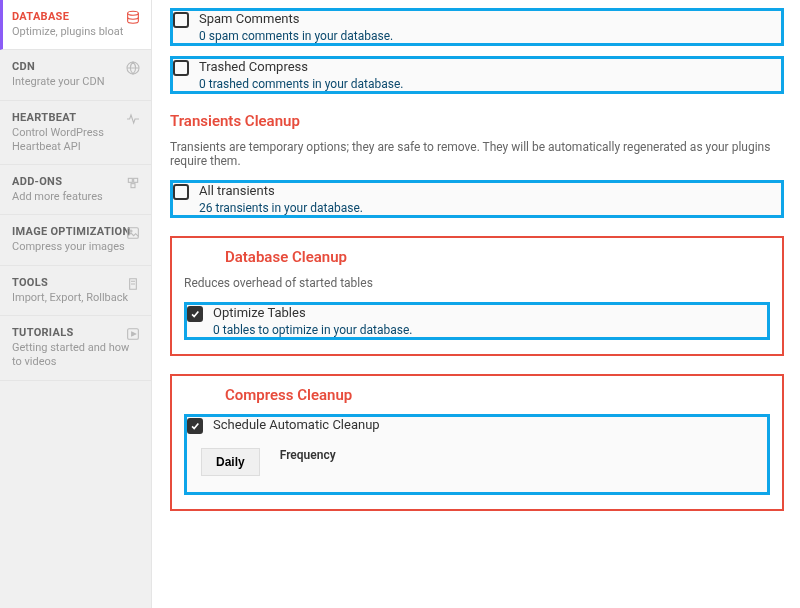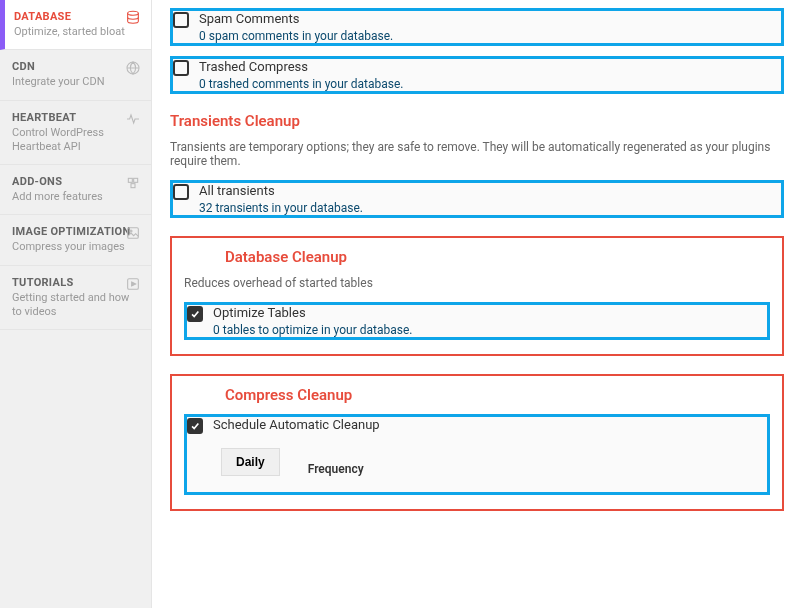"DATABASE" .sidebar-item.active { border-left: 5px solid #8b5cf6 -> 3px solid #8b5cf6 }
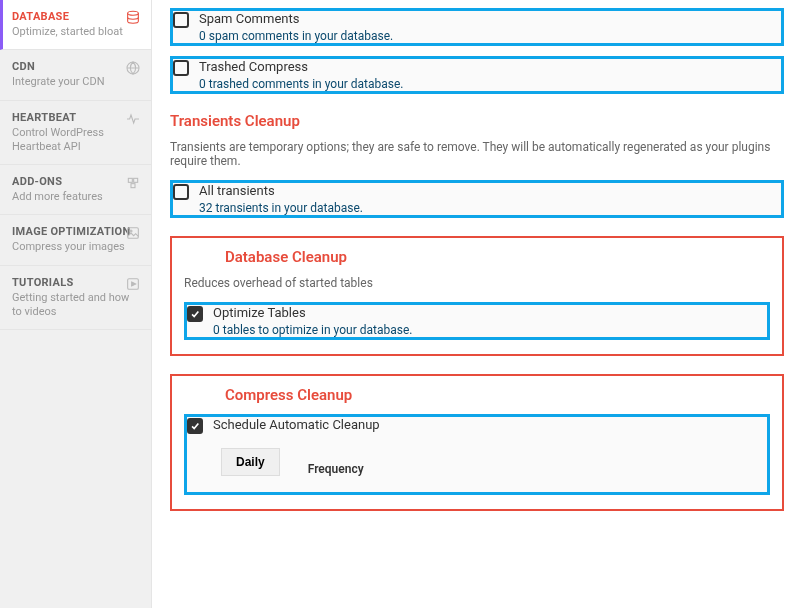"Optimize, started bloat" div.subtitle { text: started -> plugins }
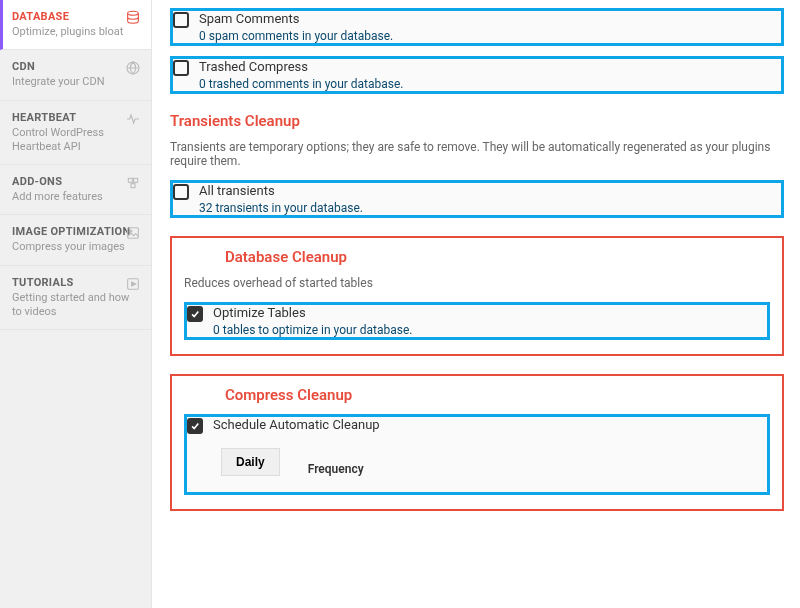"32 transients in your database." div.sub { text: 32 -> 26 }
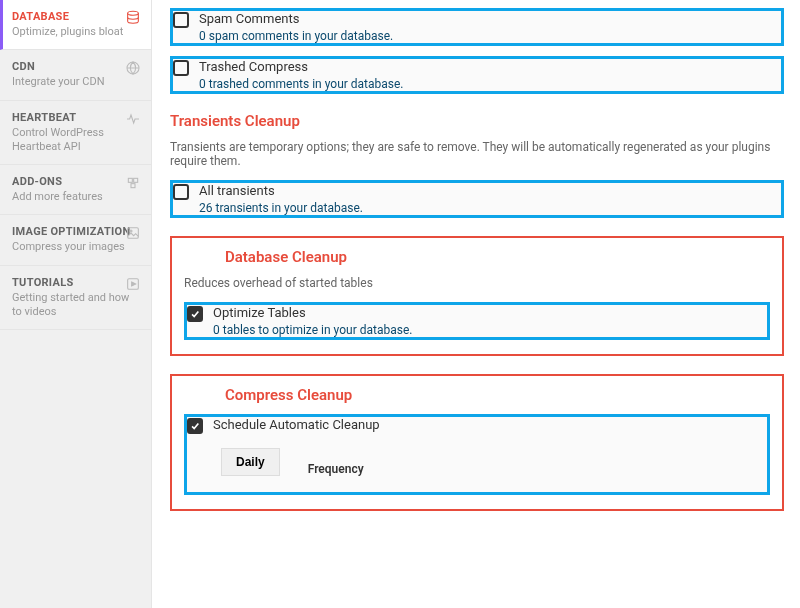"TOOLS" div.sidebar-item { html: none -> <div> <div>TOOLS</div> <div>Import, Export, Rollback</div> <span> <svg> <path></path> <path></path> </svg> </span> </div> }
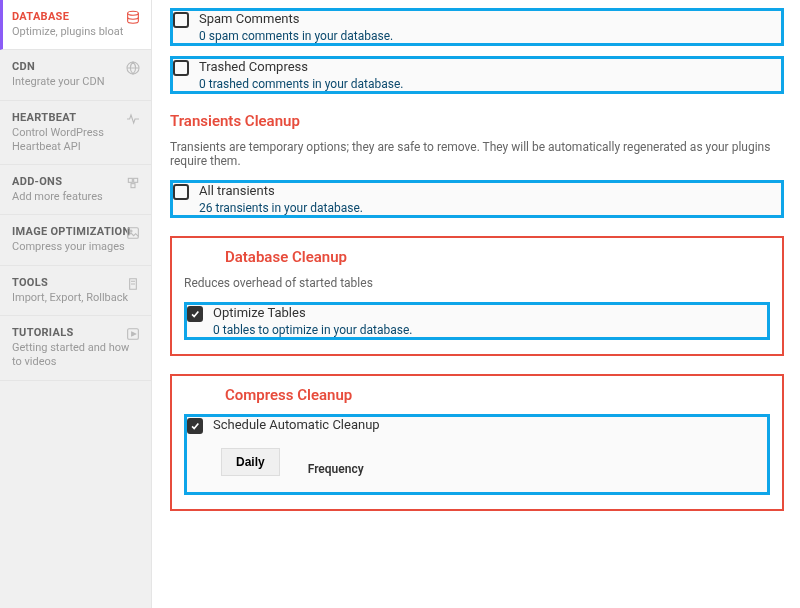"Daily" .freq-row { align-items: flex-end -> flex-start; gap: 28px -> 20px; margin-left: 34px -> 14px }
